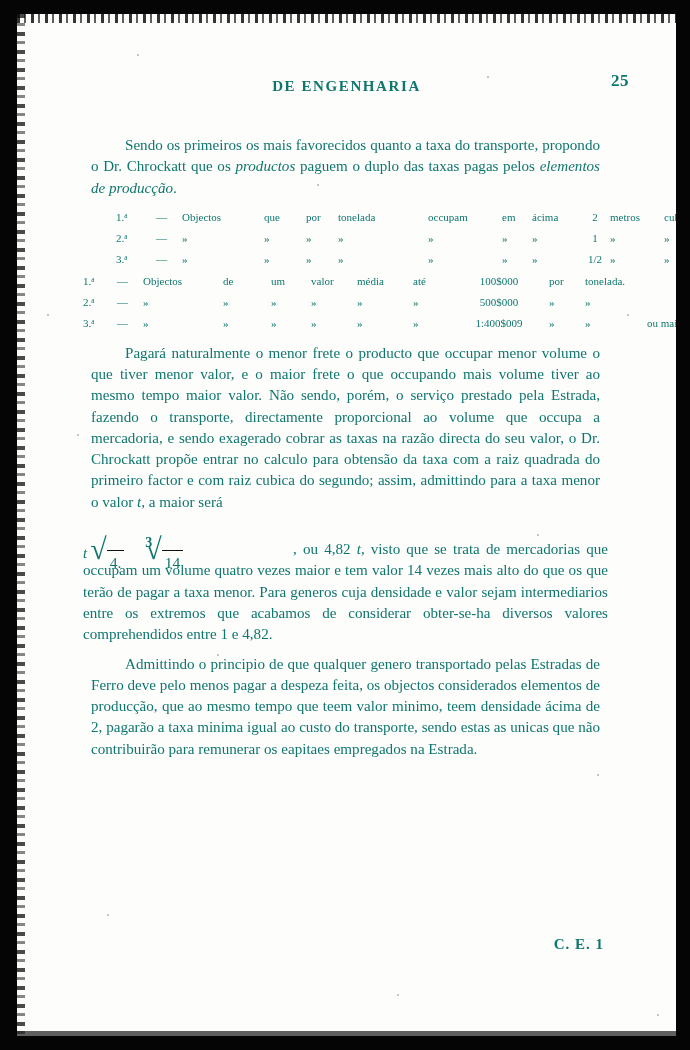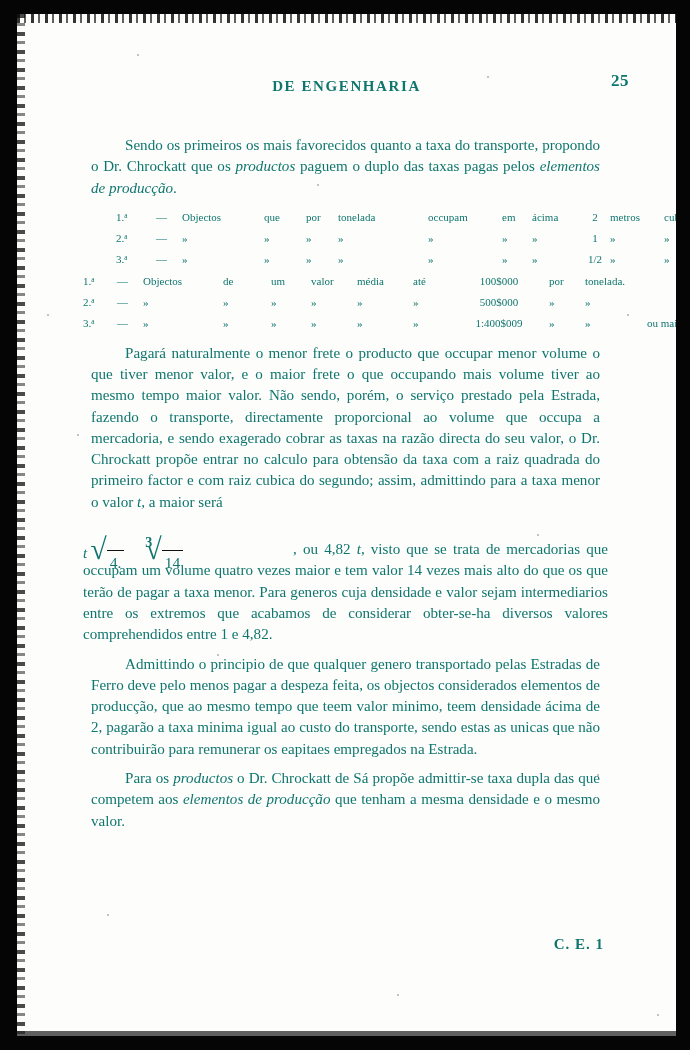"Para os productos o Dr." p.para { html: <p><span>Para os </span><em>productos</em><span> o Dr. Chrockatt de Sá propõe admittir-se taxa dupla das que competem aos </span><em>elementos de producção</em><span> que tenham a mesma densidade e o mesmo valor.</span></p> -> none }
